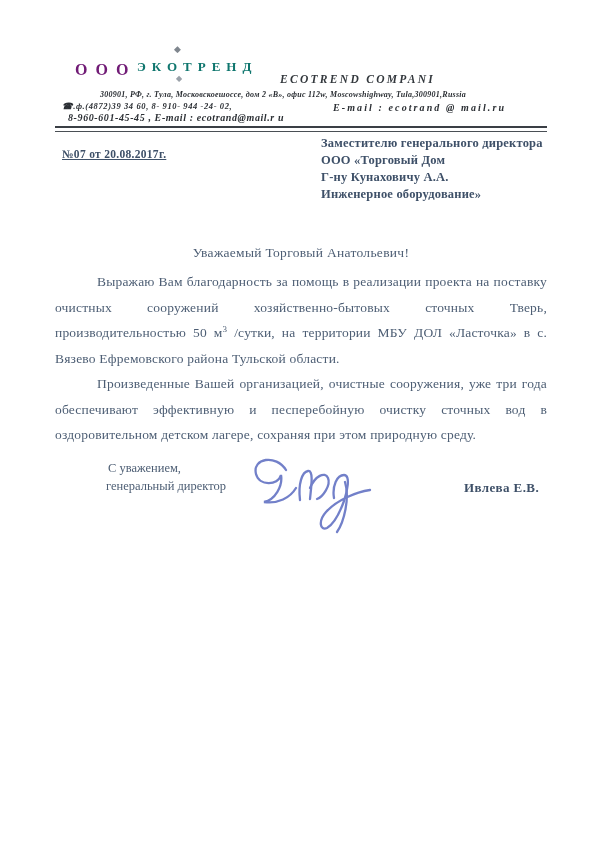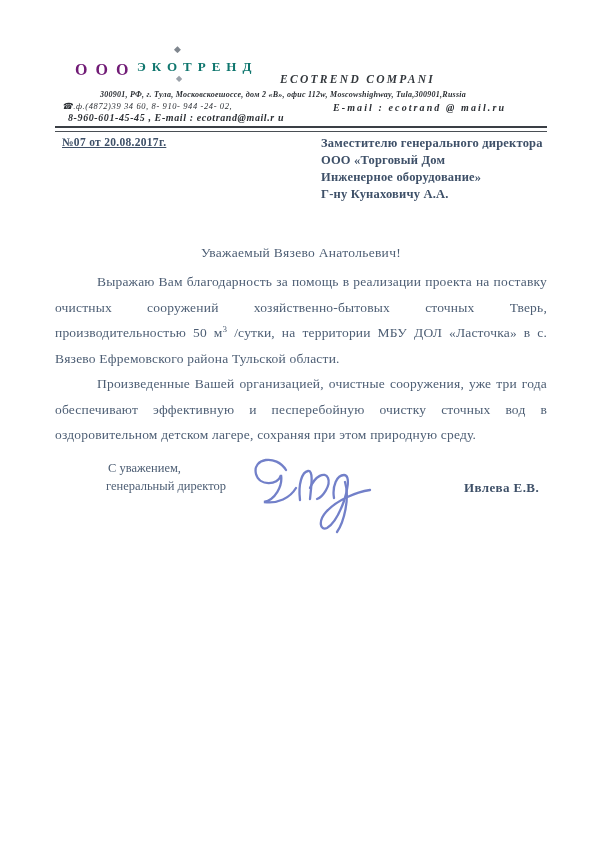"☎.ф.(4872)39 34 60, 8- 910-" .phone-line { font-weight: normal -> bold }
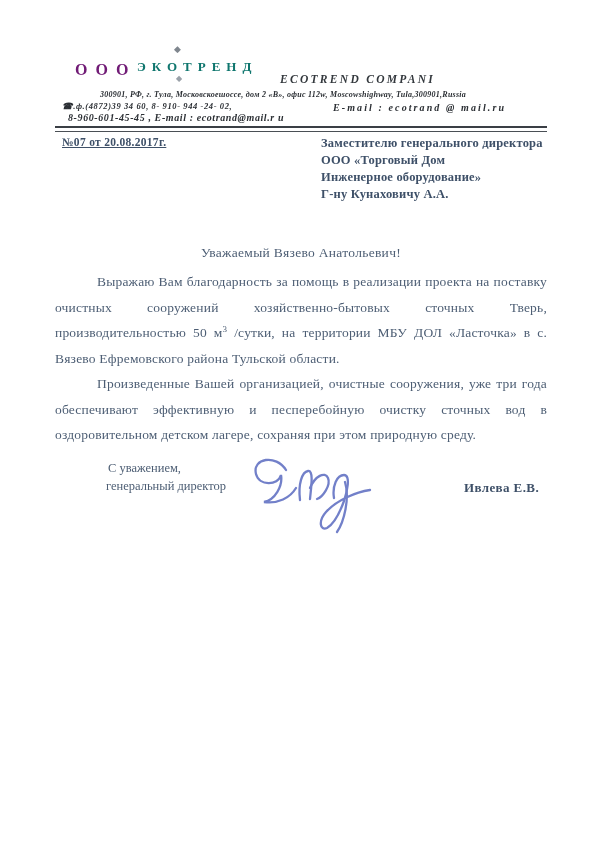"№07 от 20.08.2017г." .ref-line { top: 136px -> 148px }
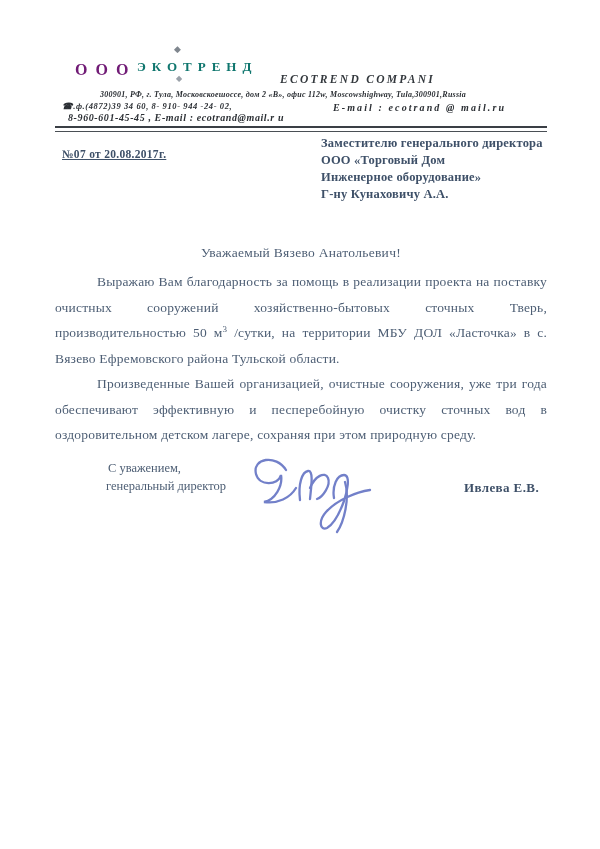"Инженерное оборудование»" div { order: before "Г-ну Кунаховичу А.А." -> after "Г-ну Кунаховичу А.А." }
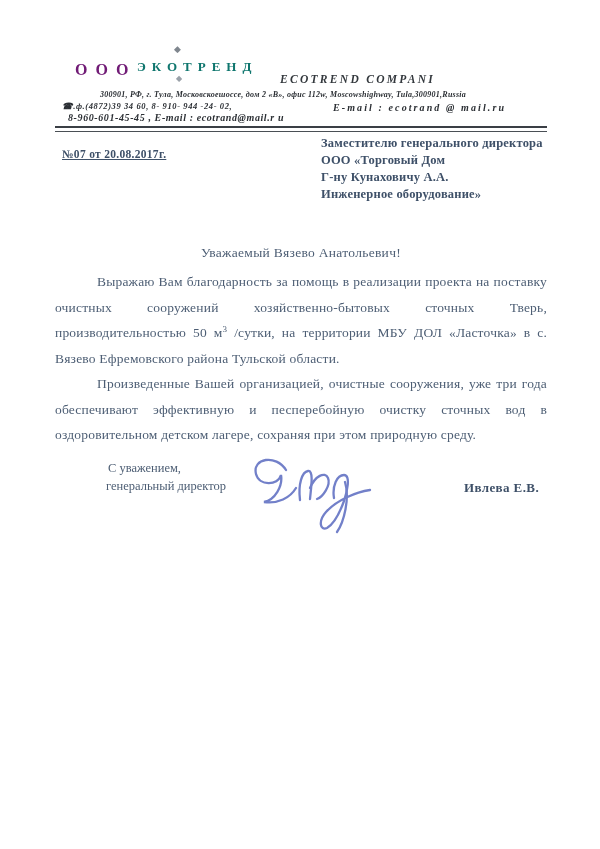"Уважаемый Вязево Анатольевич!" div.abs { text: Вязево -> Торговый }
